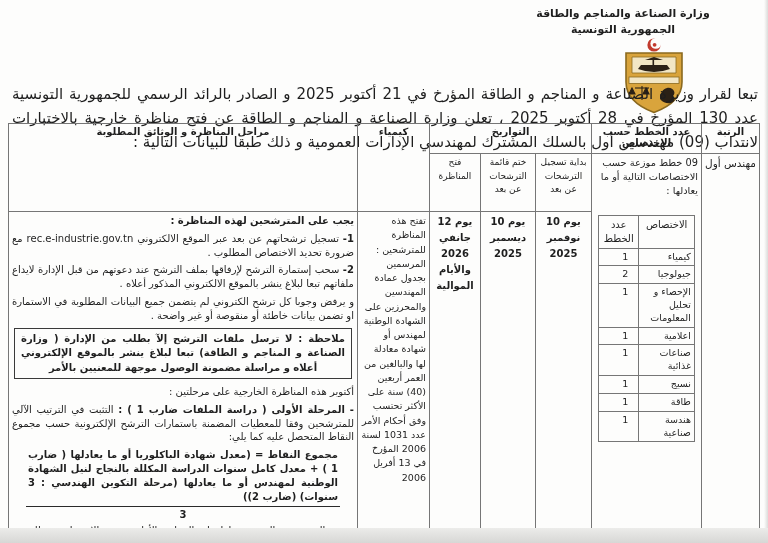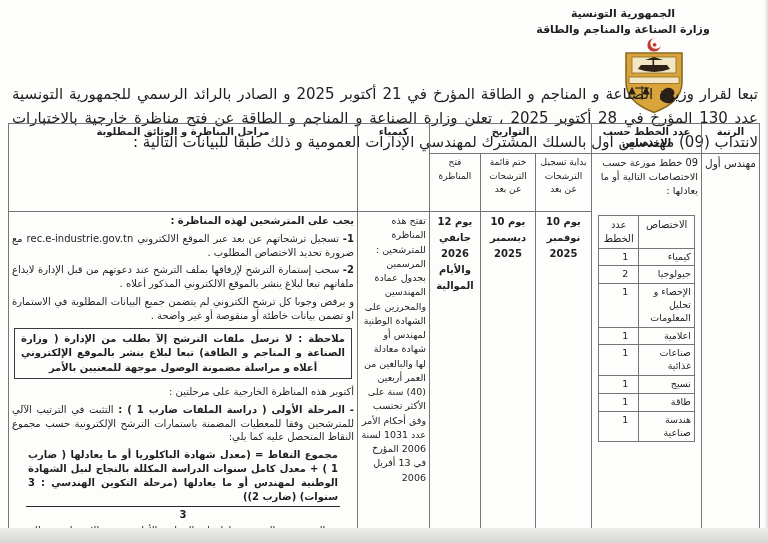"الجمهورية التونسية" div { order: before "وزارة الصناعة والمناجم والطاقة" -> after "وزارة الصناعة والمناجم والطاقة" }
